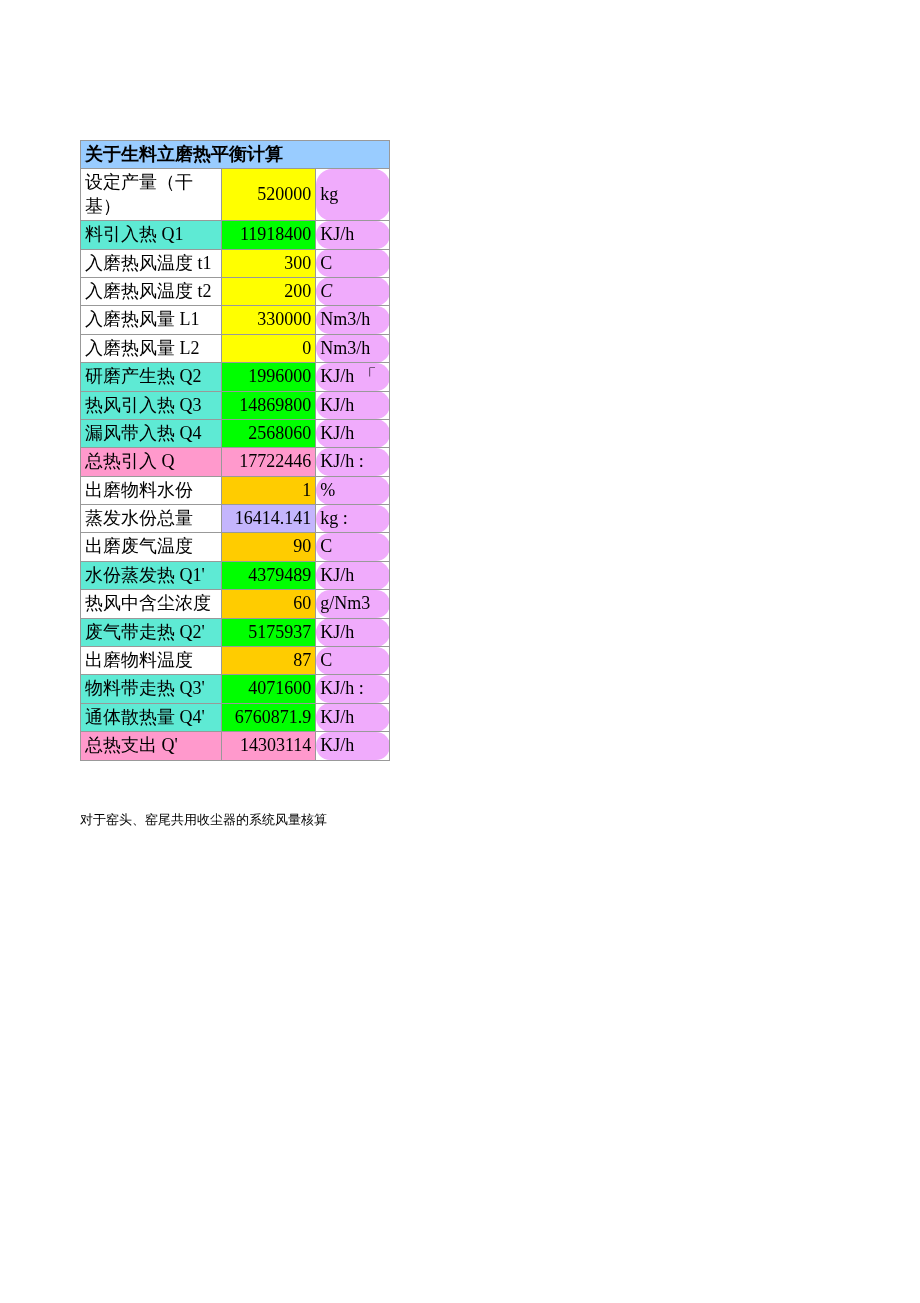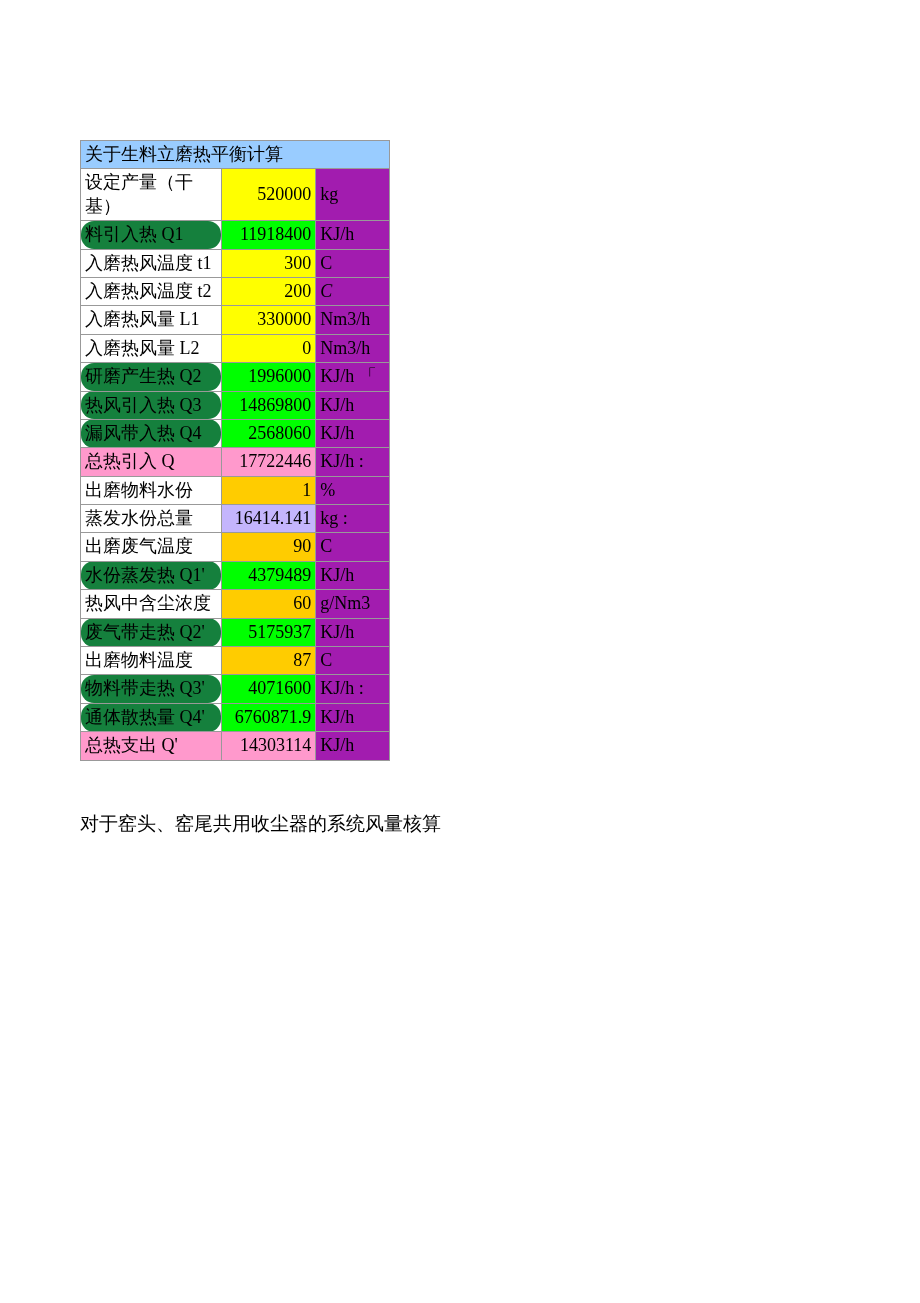"关于生料立磨热平衡计算" .header-row td { font-weight: normal -> bold }
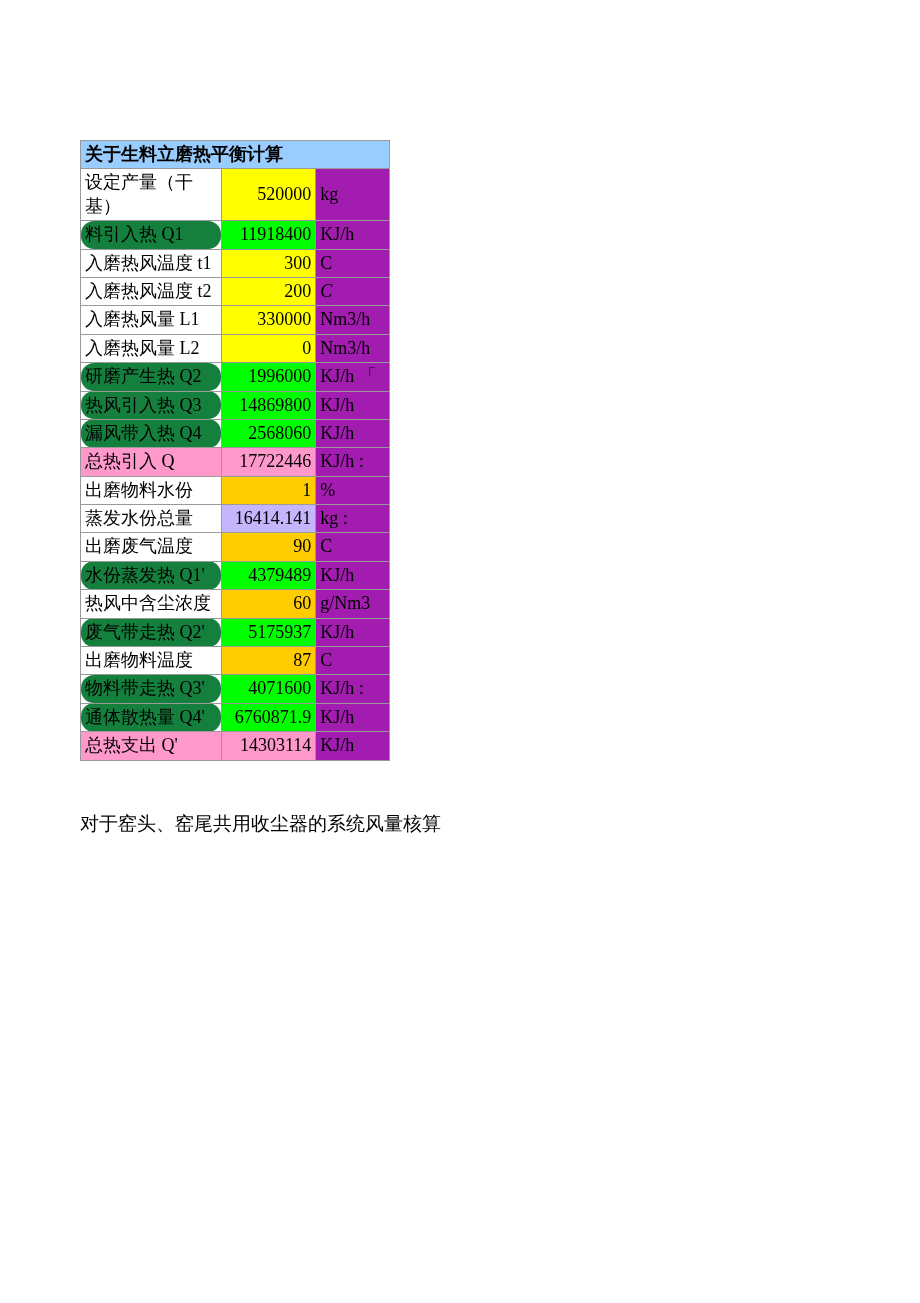"kg" .col-unit { background: #a21caf -> #f0abfc; border-radius: none -> 16px }
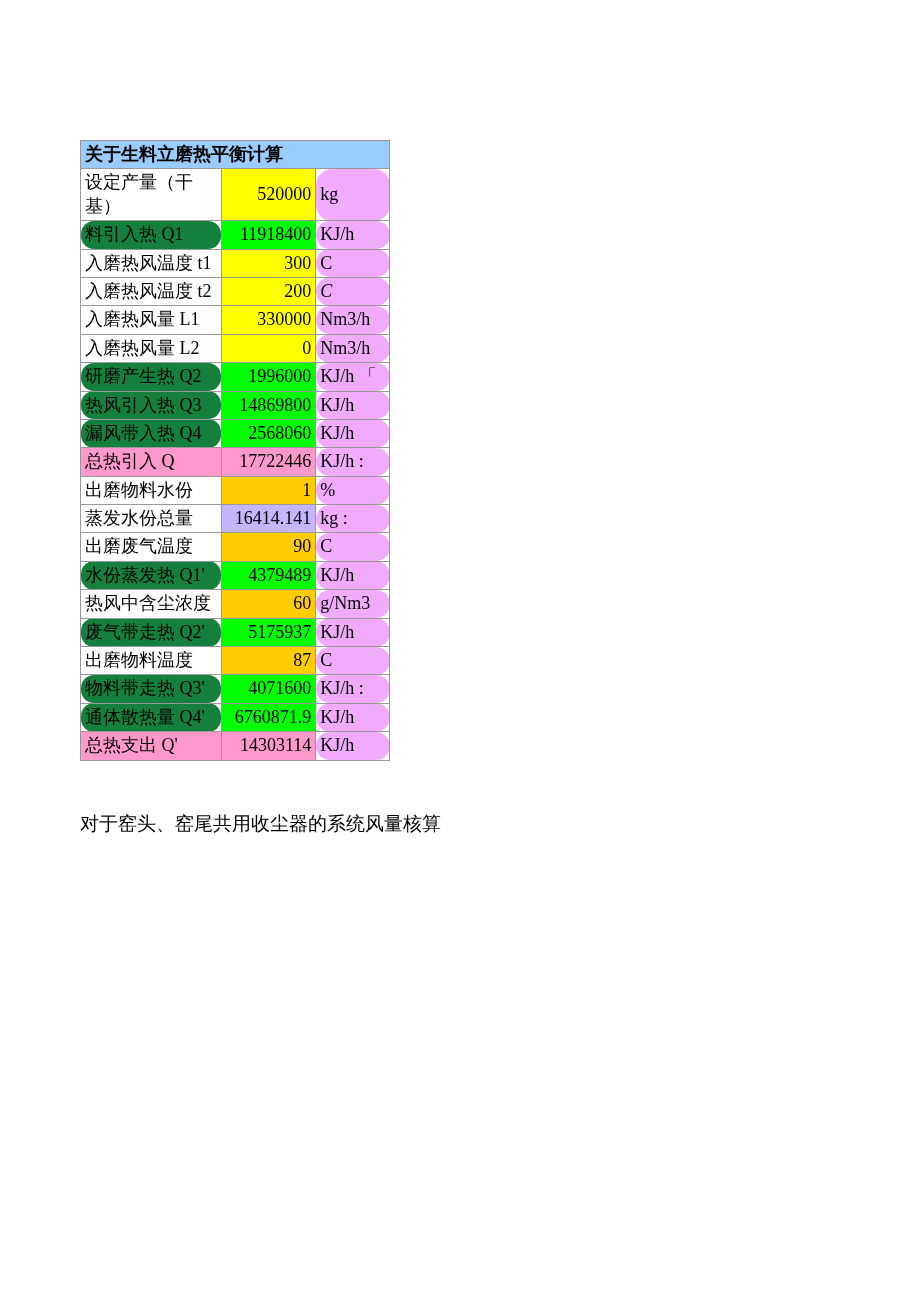"料引入热 Q1" .bg-green { background: #15803d -> #5eead4; border-radius: 13px -> none }
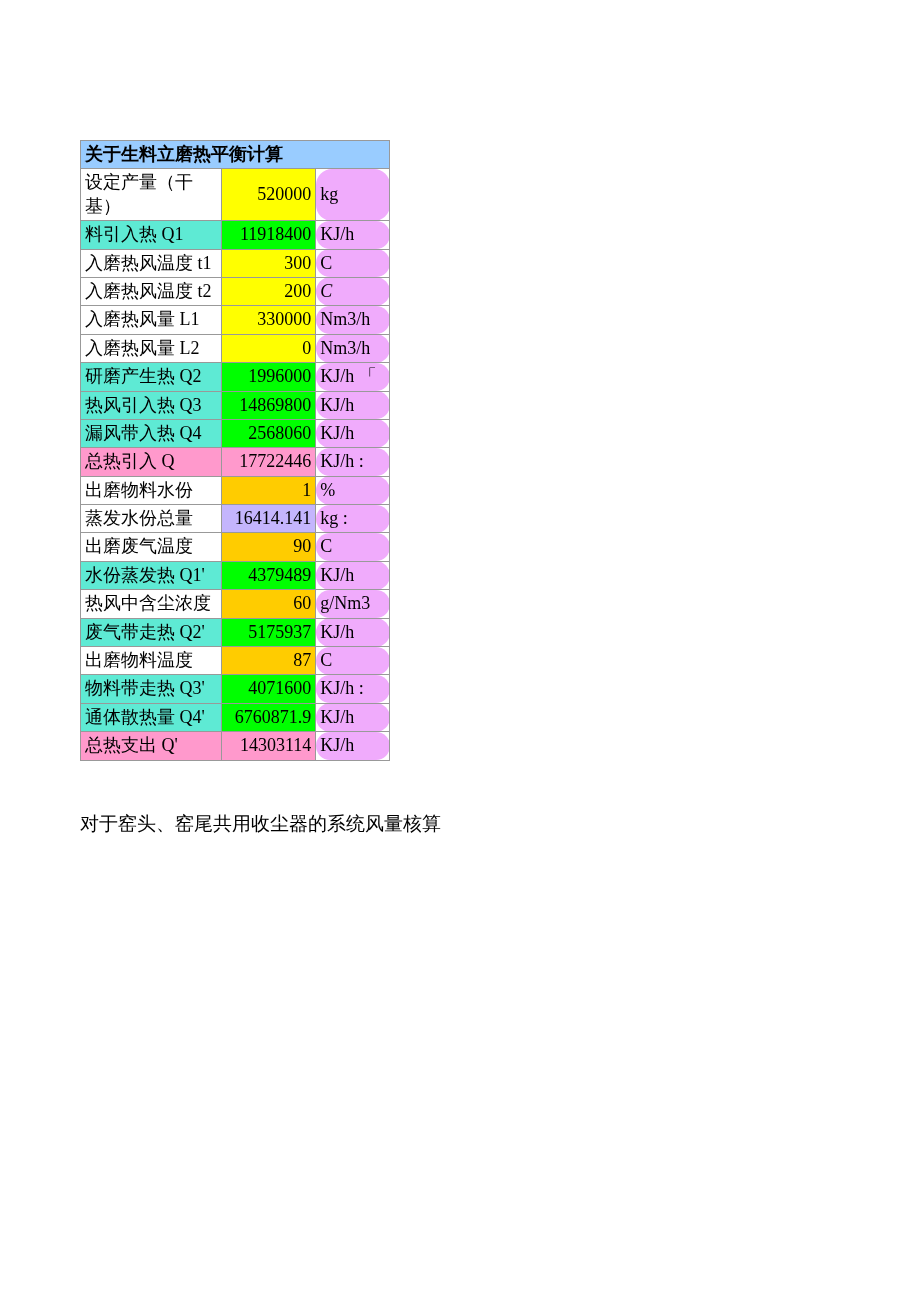"对于窑头、窑尾共用收尘器的系统风量核算" .footer-text { font-size: 19px -> 13px }
